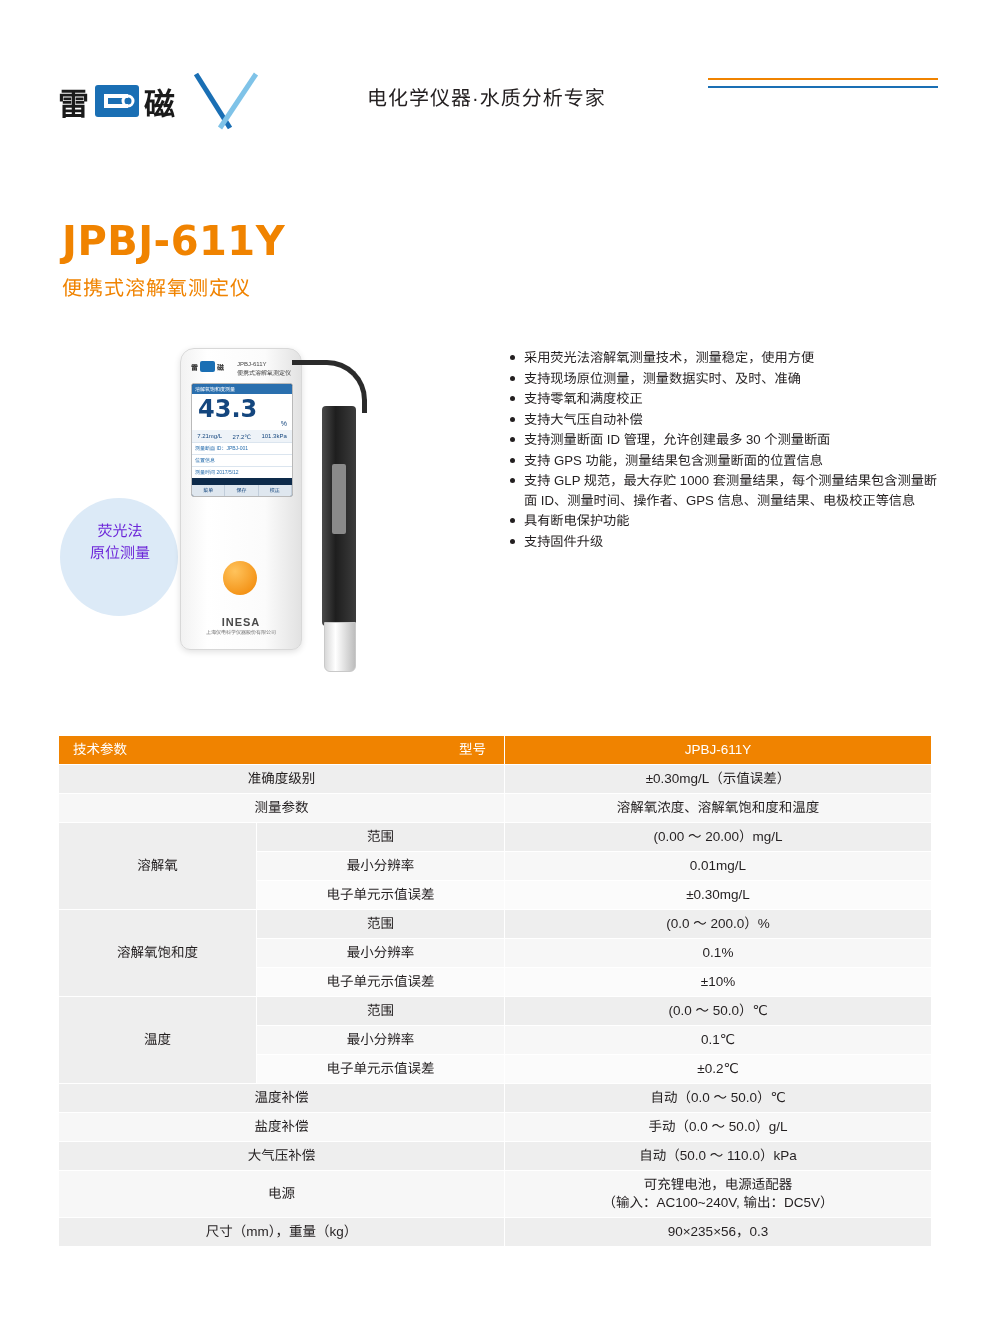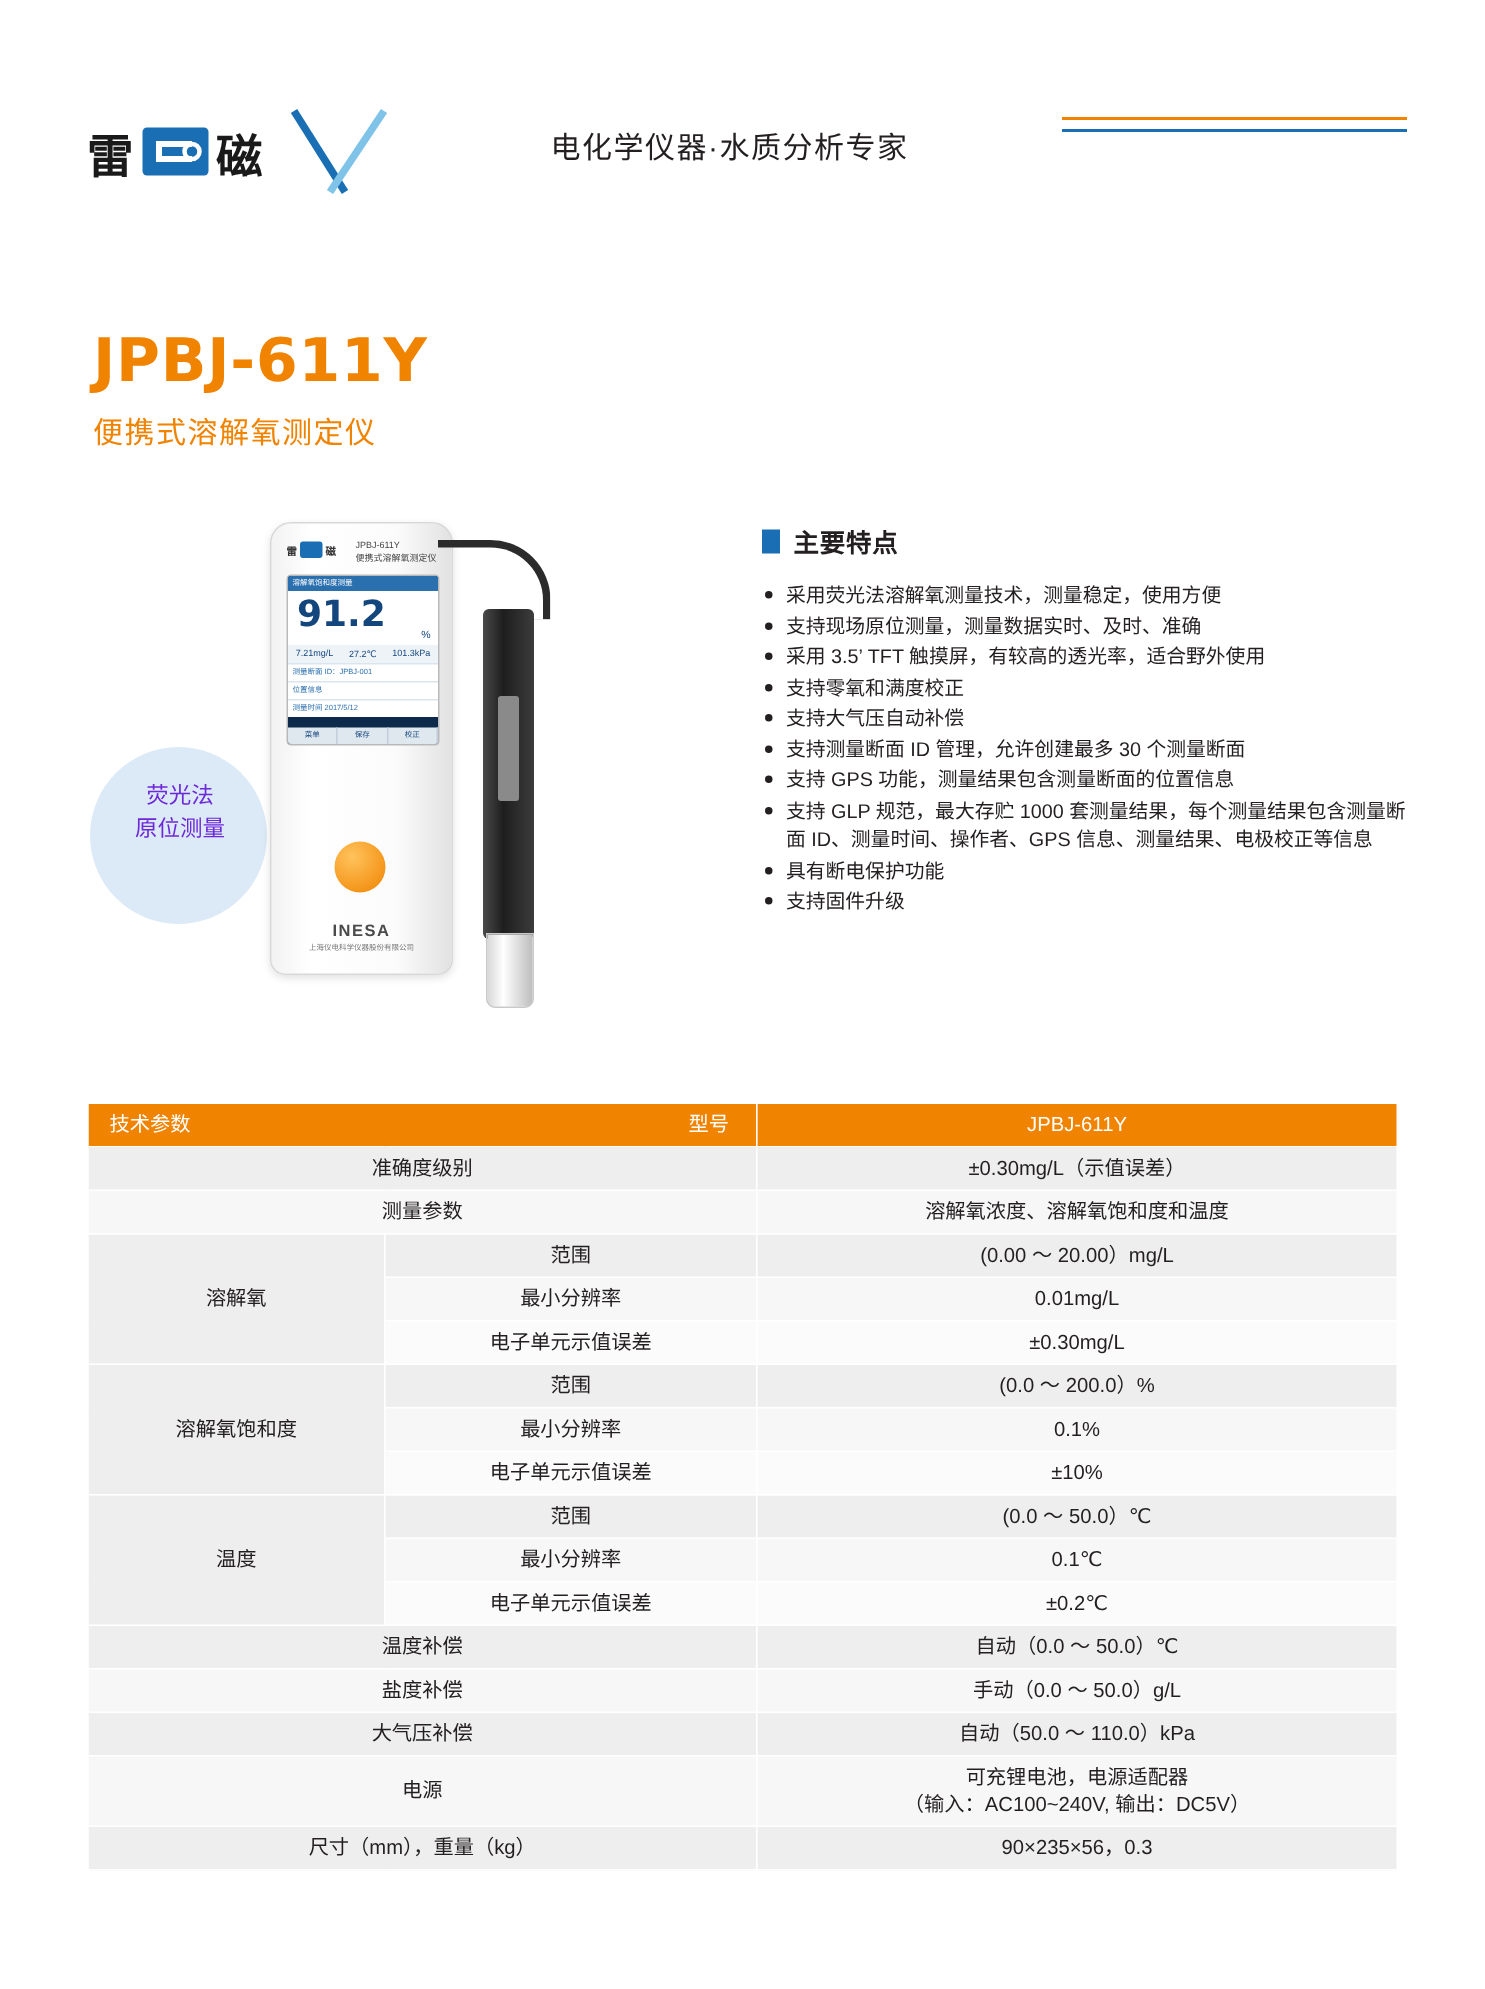"主要特点" div.feat-head { html: <div> <span></span> <span>主要特点</span> </div> -> none }
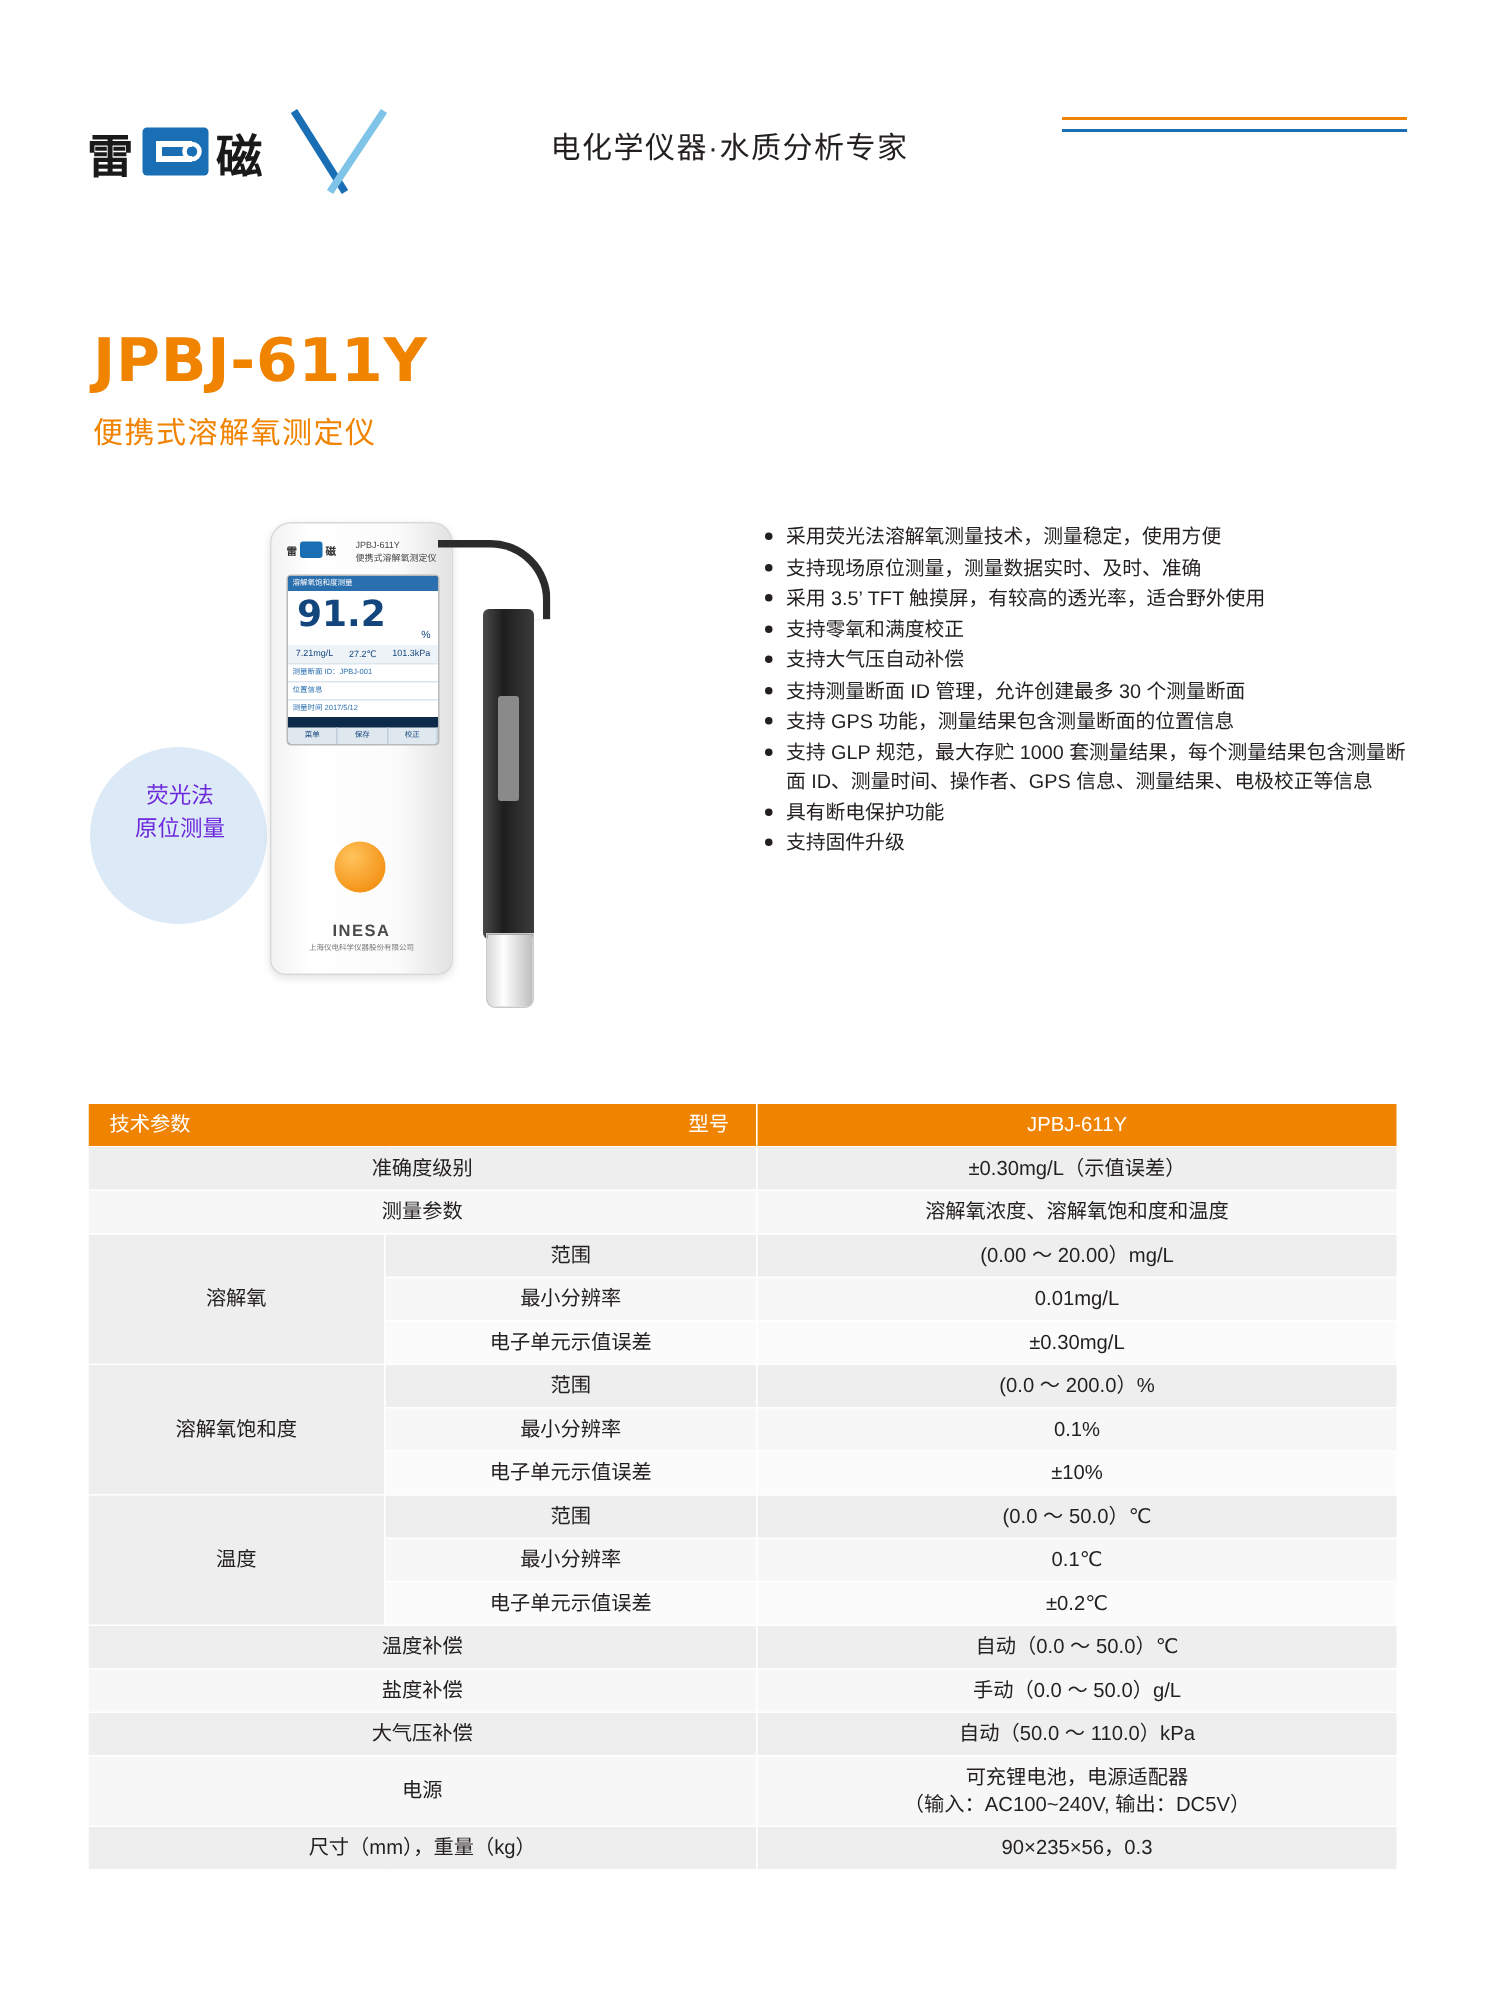"91.2" span.scr-value { text: 91.2 -> 43.3 }
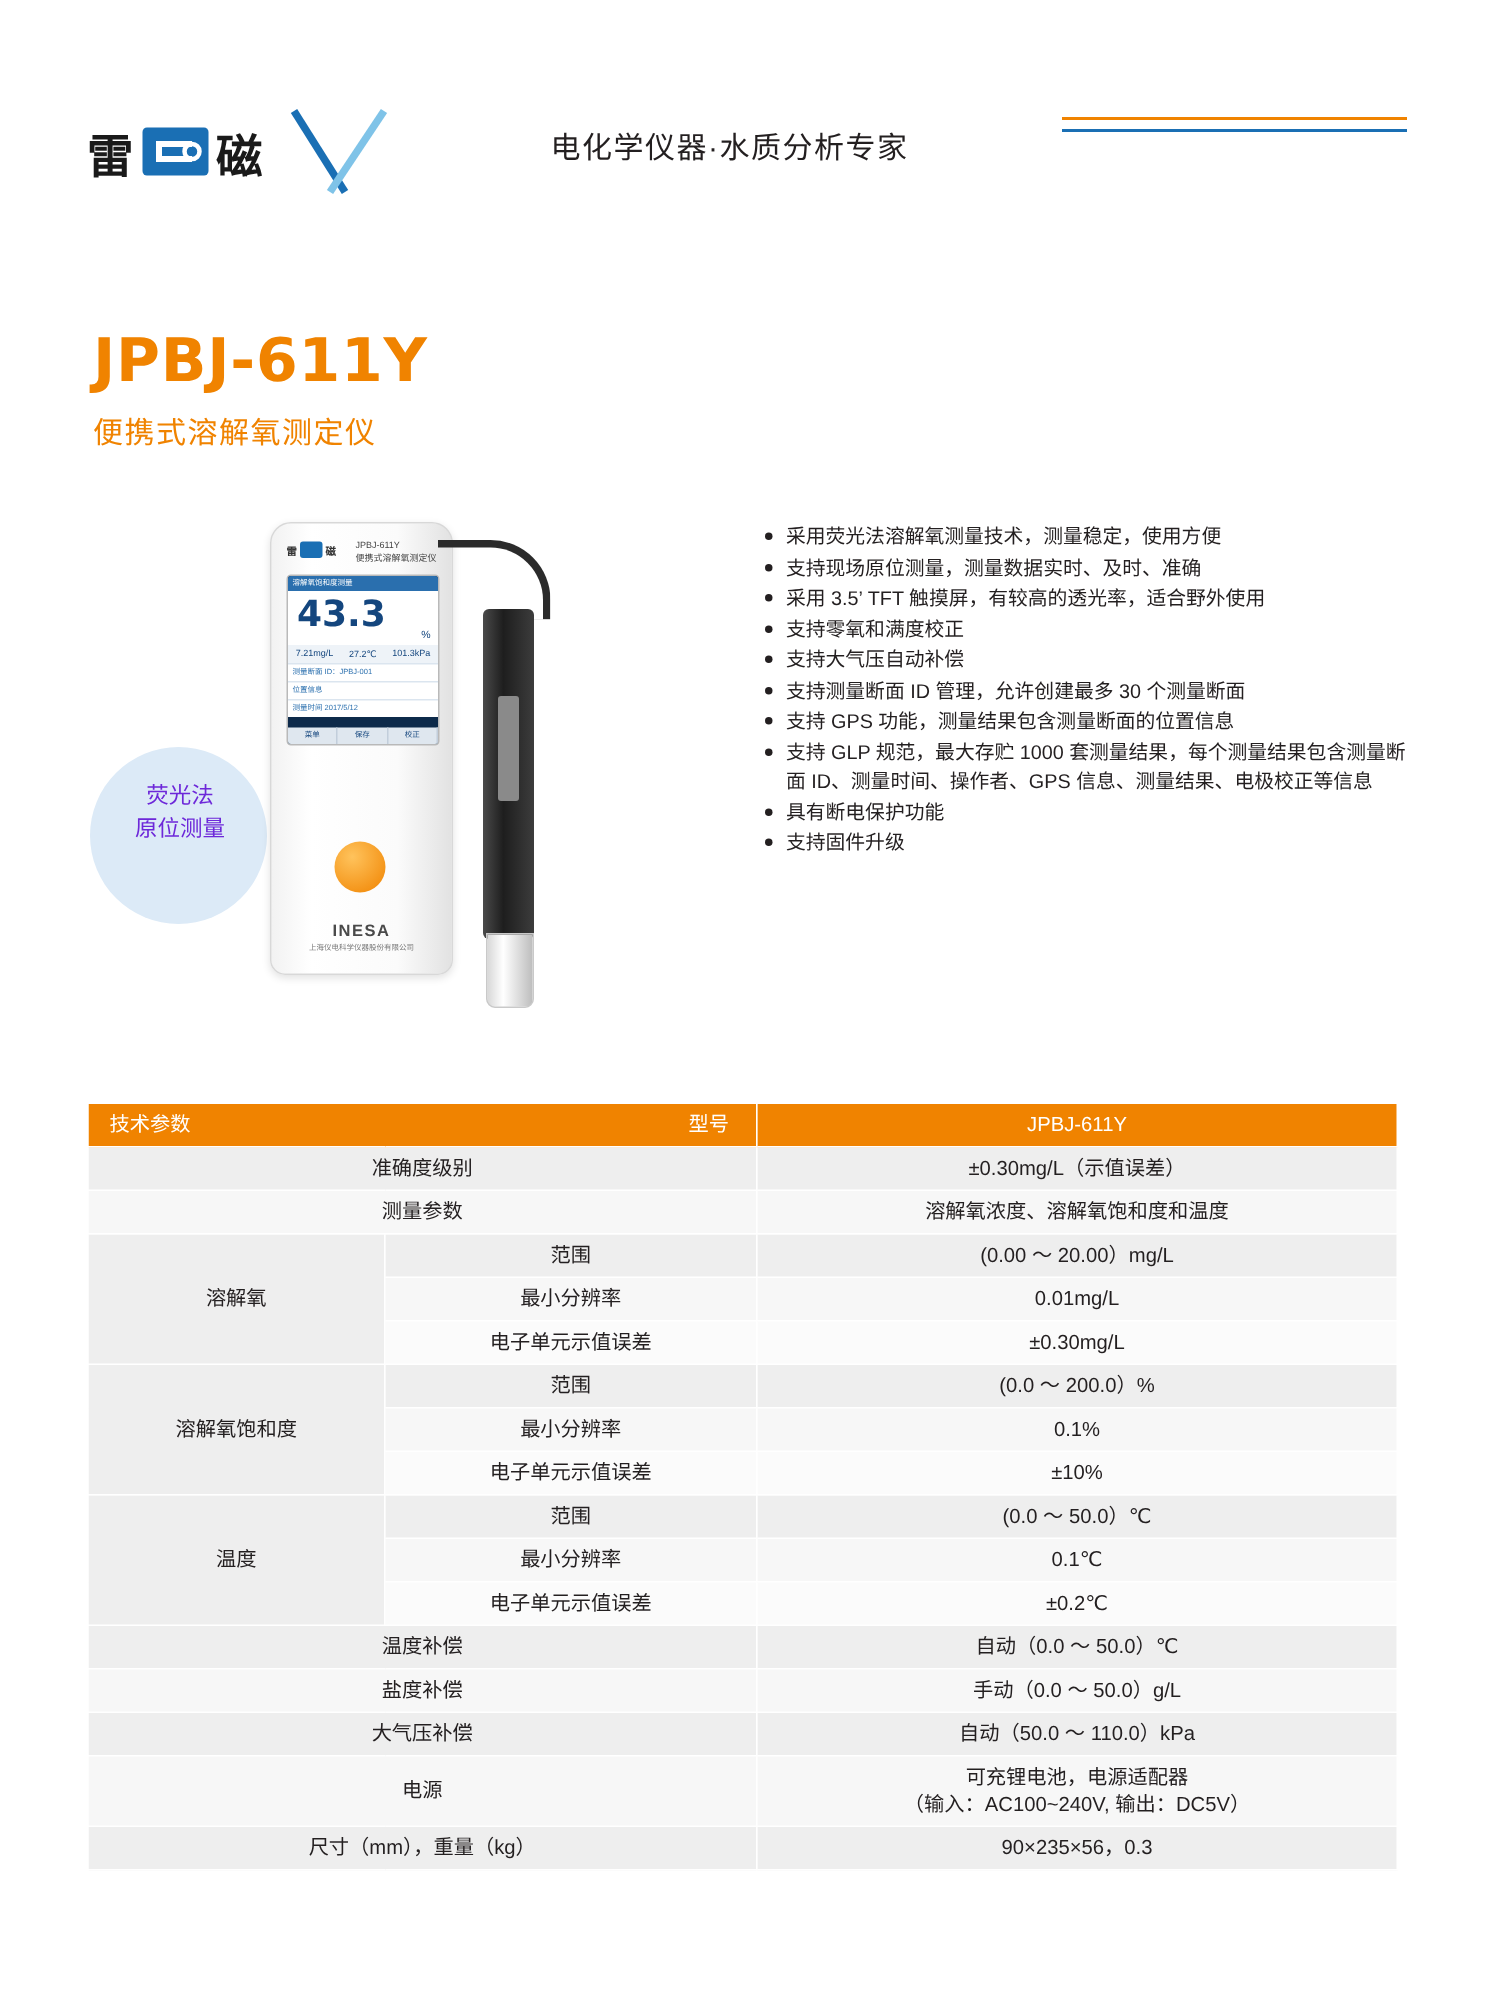"采用 3.5’ TFT 触摸屏，有较高的透光率，适合野外使用" li { html: <li>采用 3.5’ TFT 触摸屏，有较高的透光率，适合野外使用</li> -> none }
